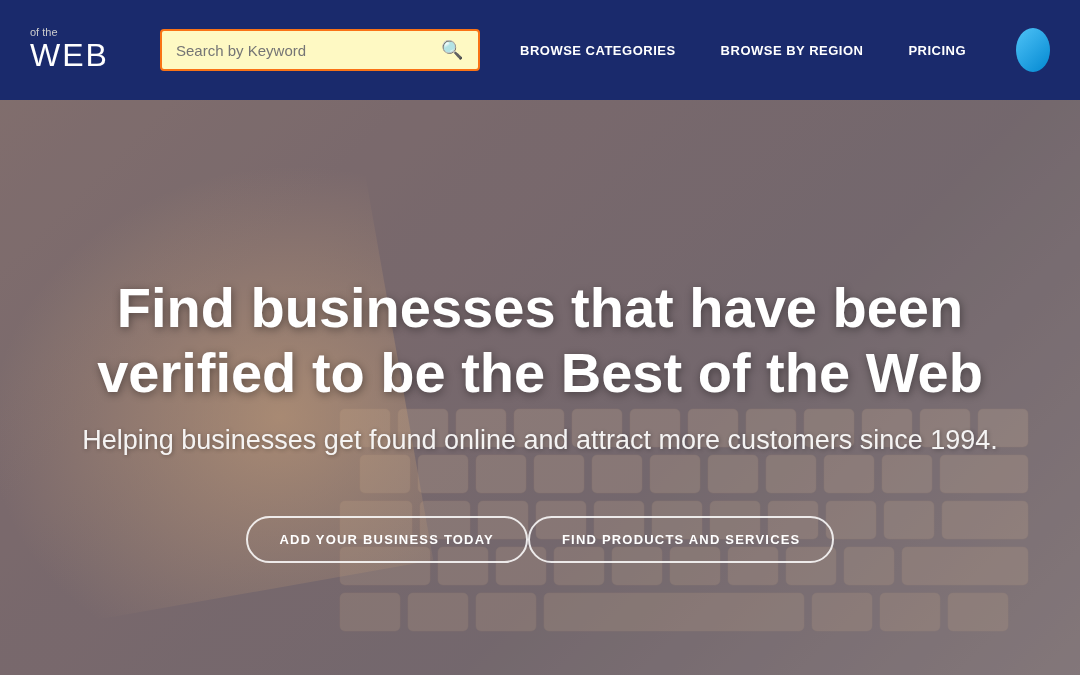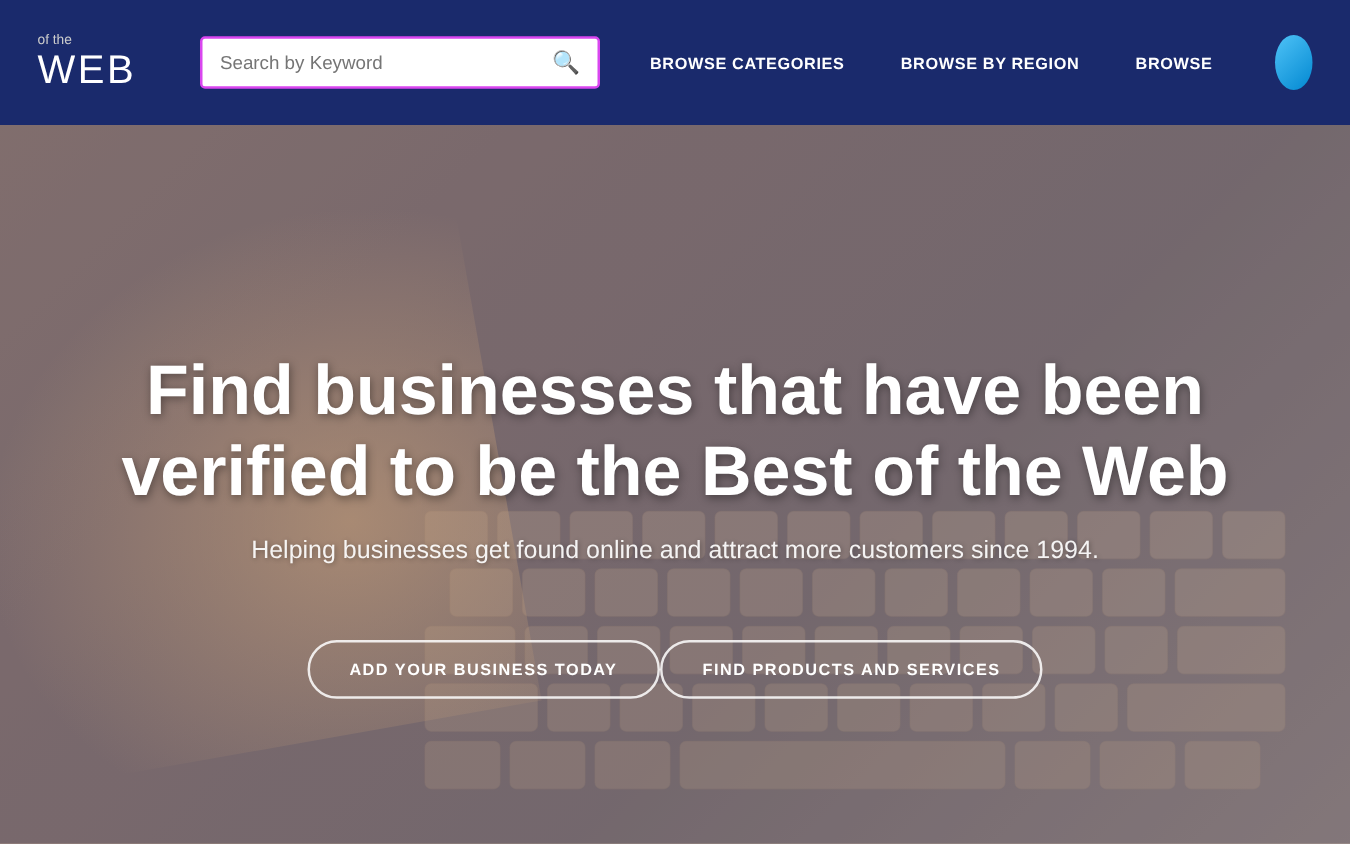"Search by Keyword" .search-box { background: #ffffff -> #fef9c3; border: 2px solid #d946ef -> 2px solid #f97316 }
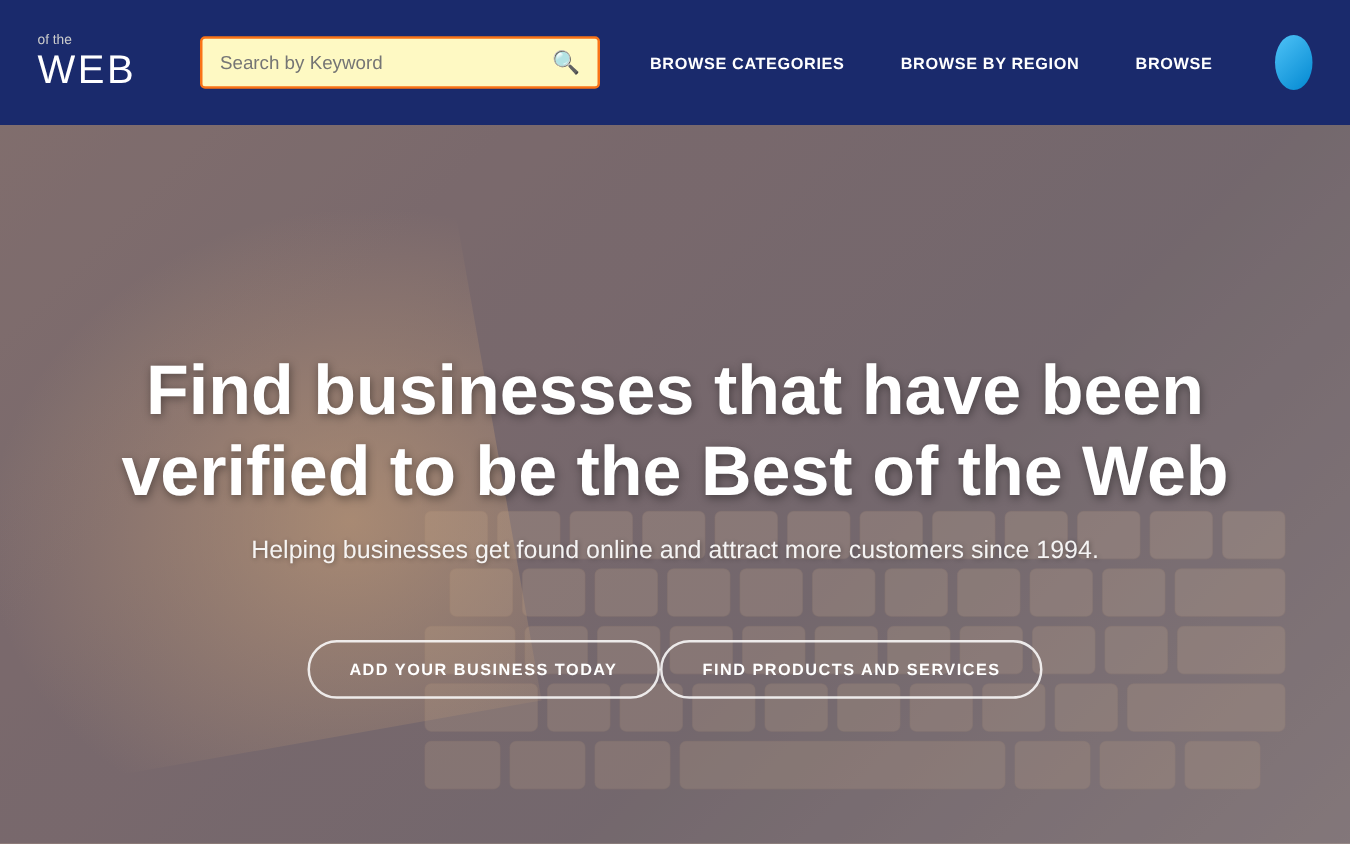"BROWSE" a.nav-link { text: BROWSE -> PRICING }
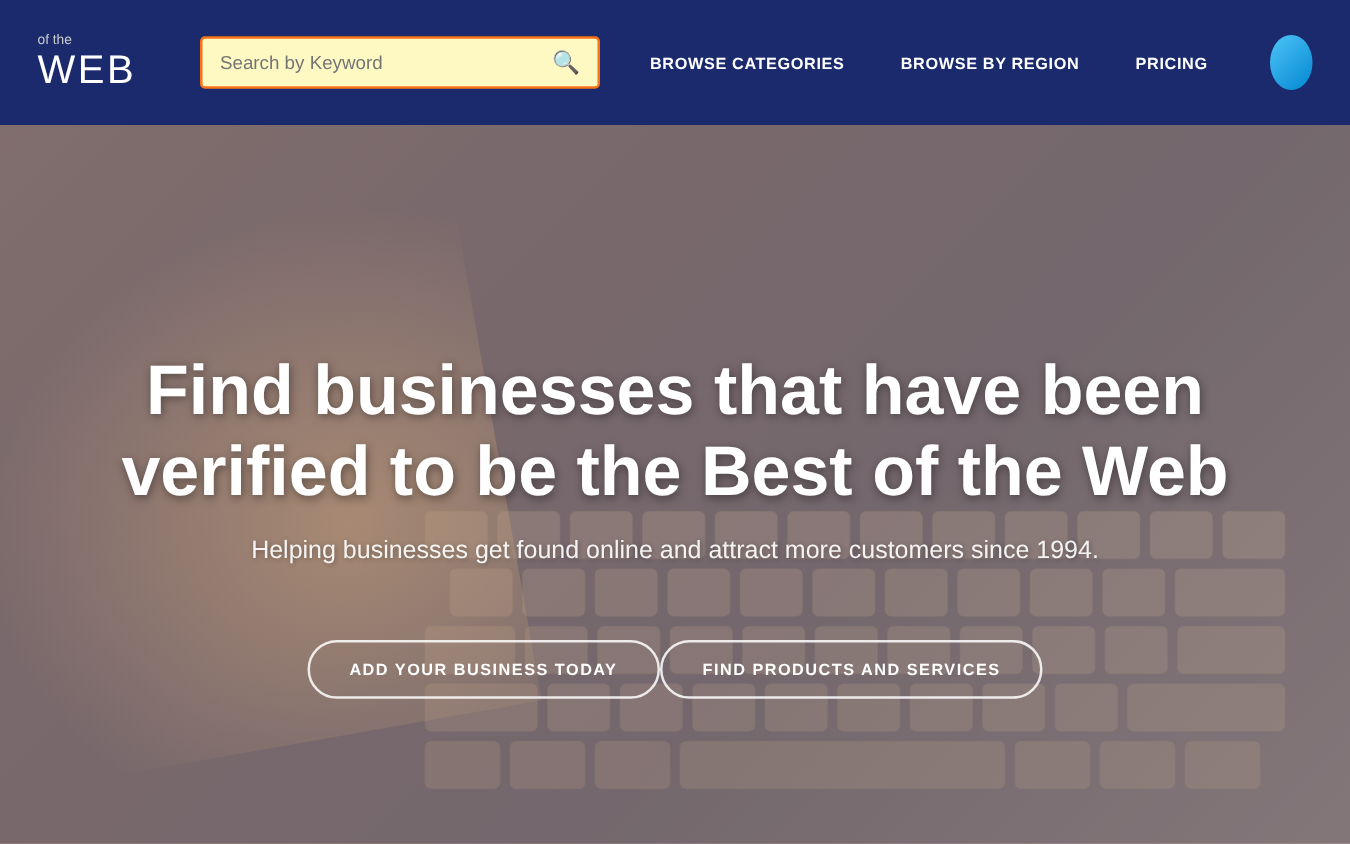"Helping businesses get found online" .hero-subtitle { font-size: 20px -> 27px }
